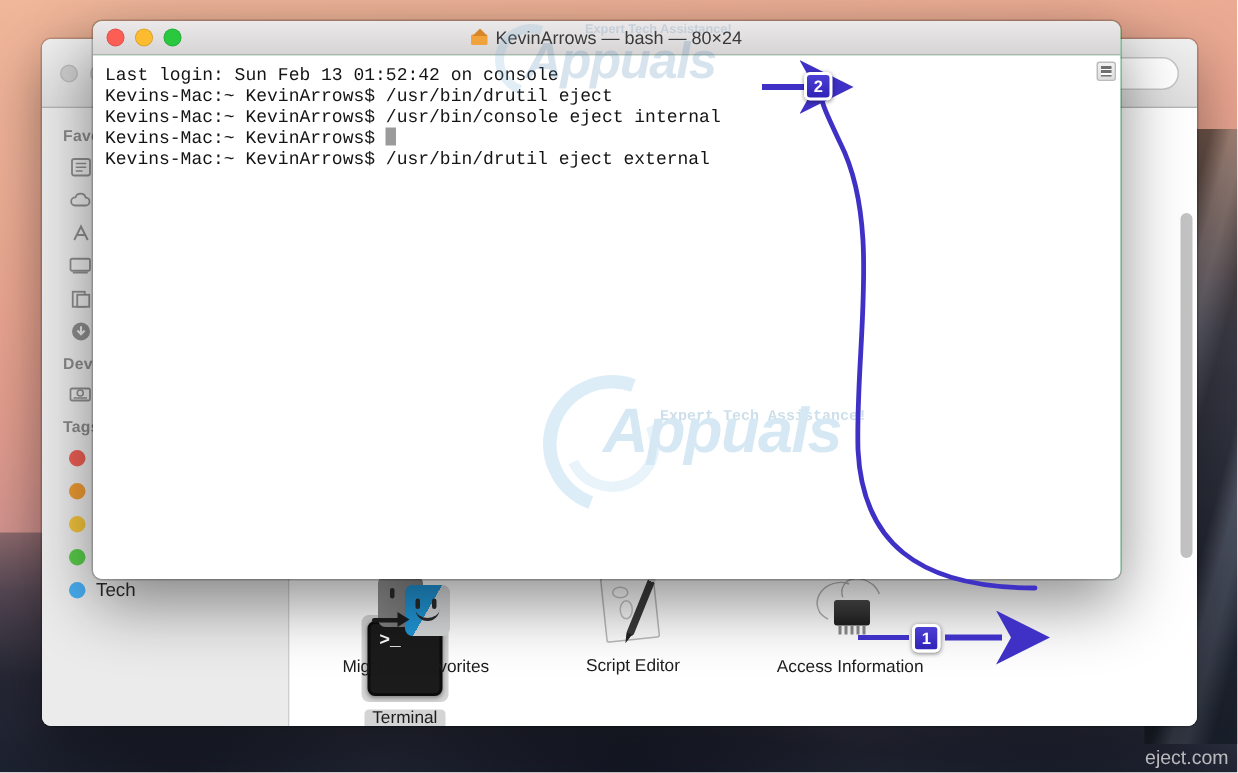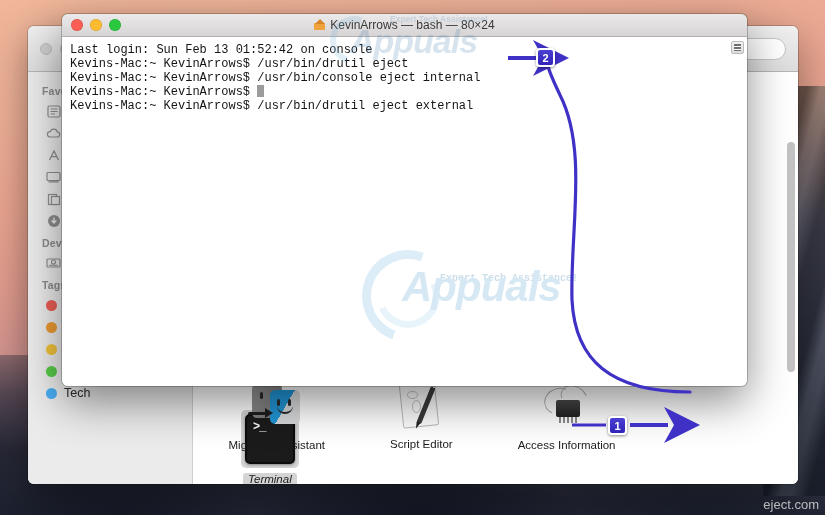"Migration Assistant" div.app-lbl { text: Assistant -> Favorites }
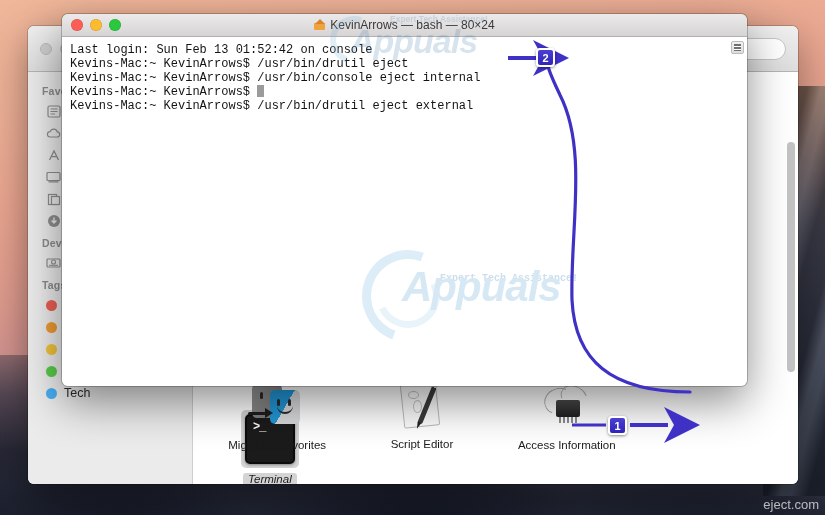"Terminal" div.app-cell { font-style: italic -> none }
